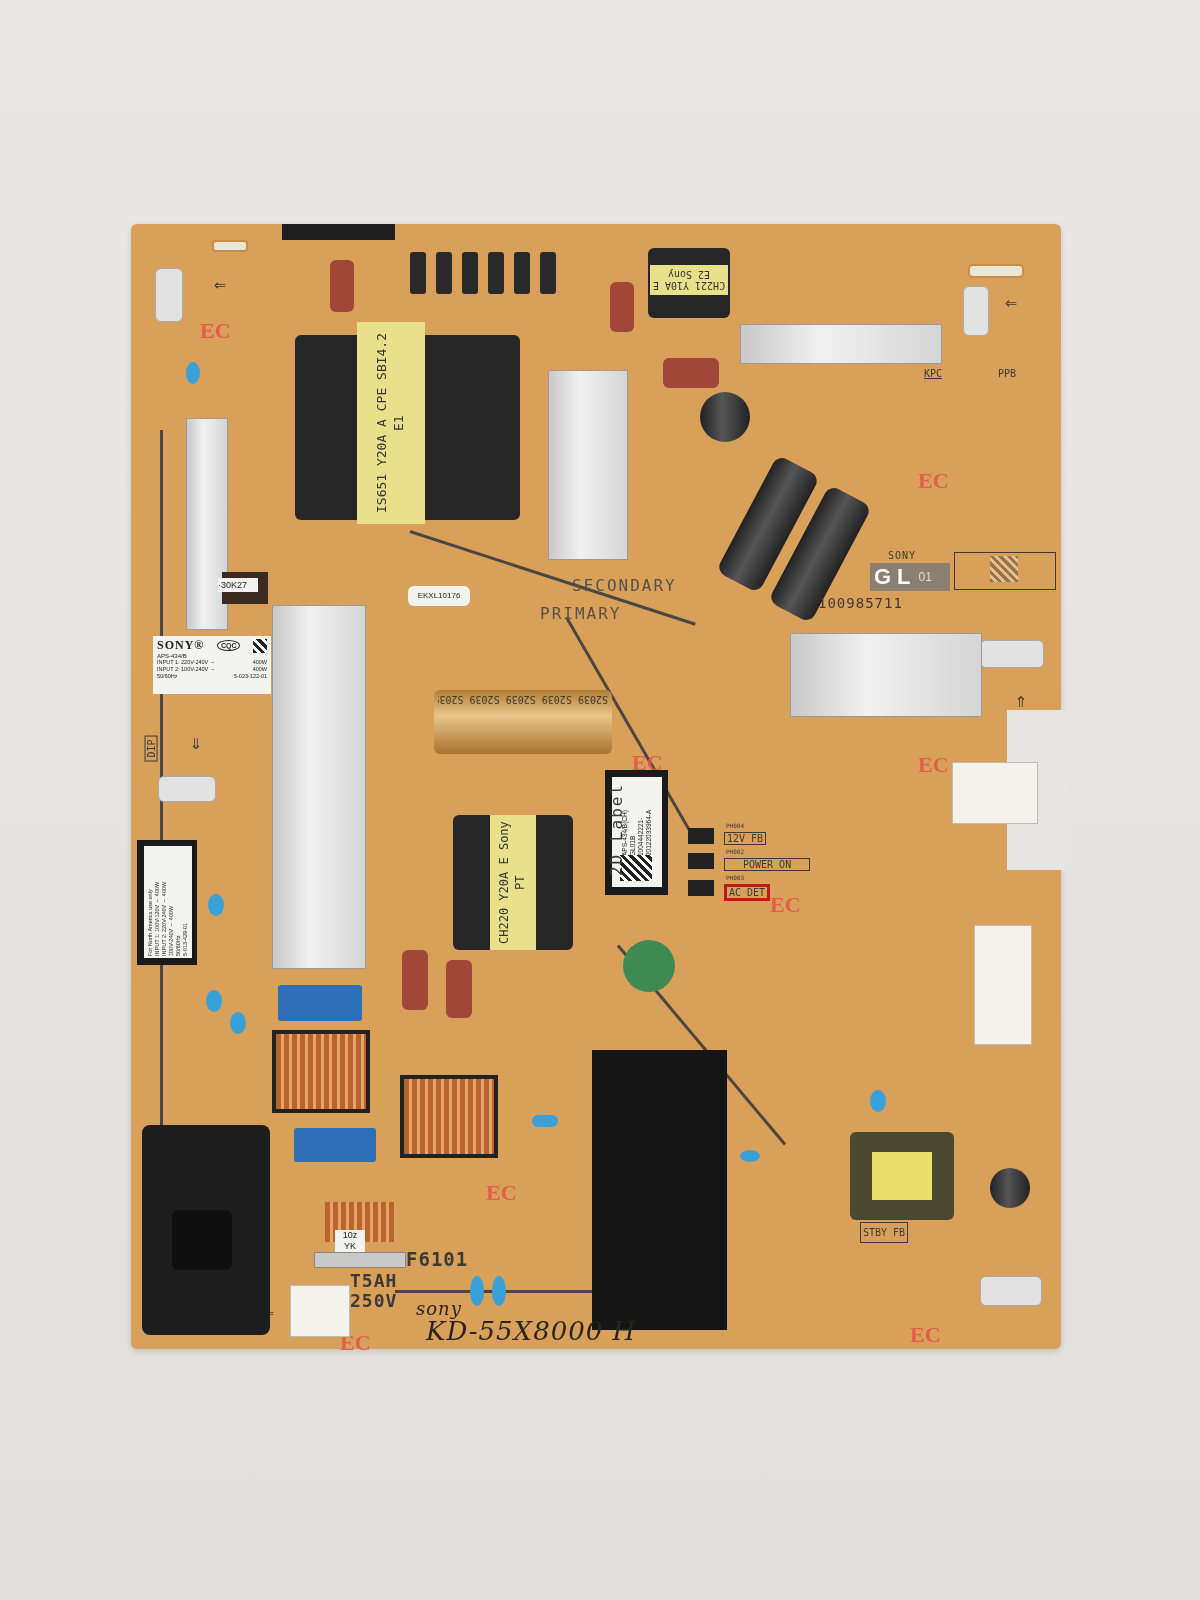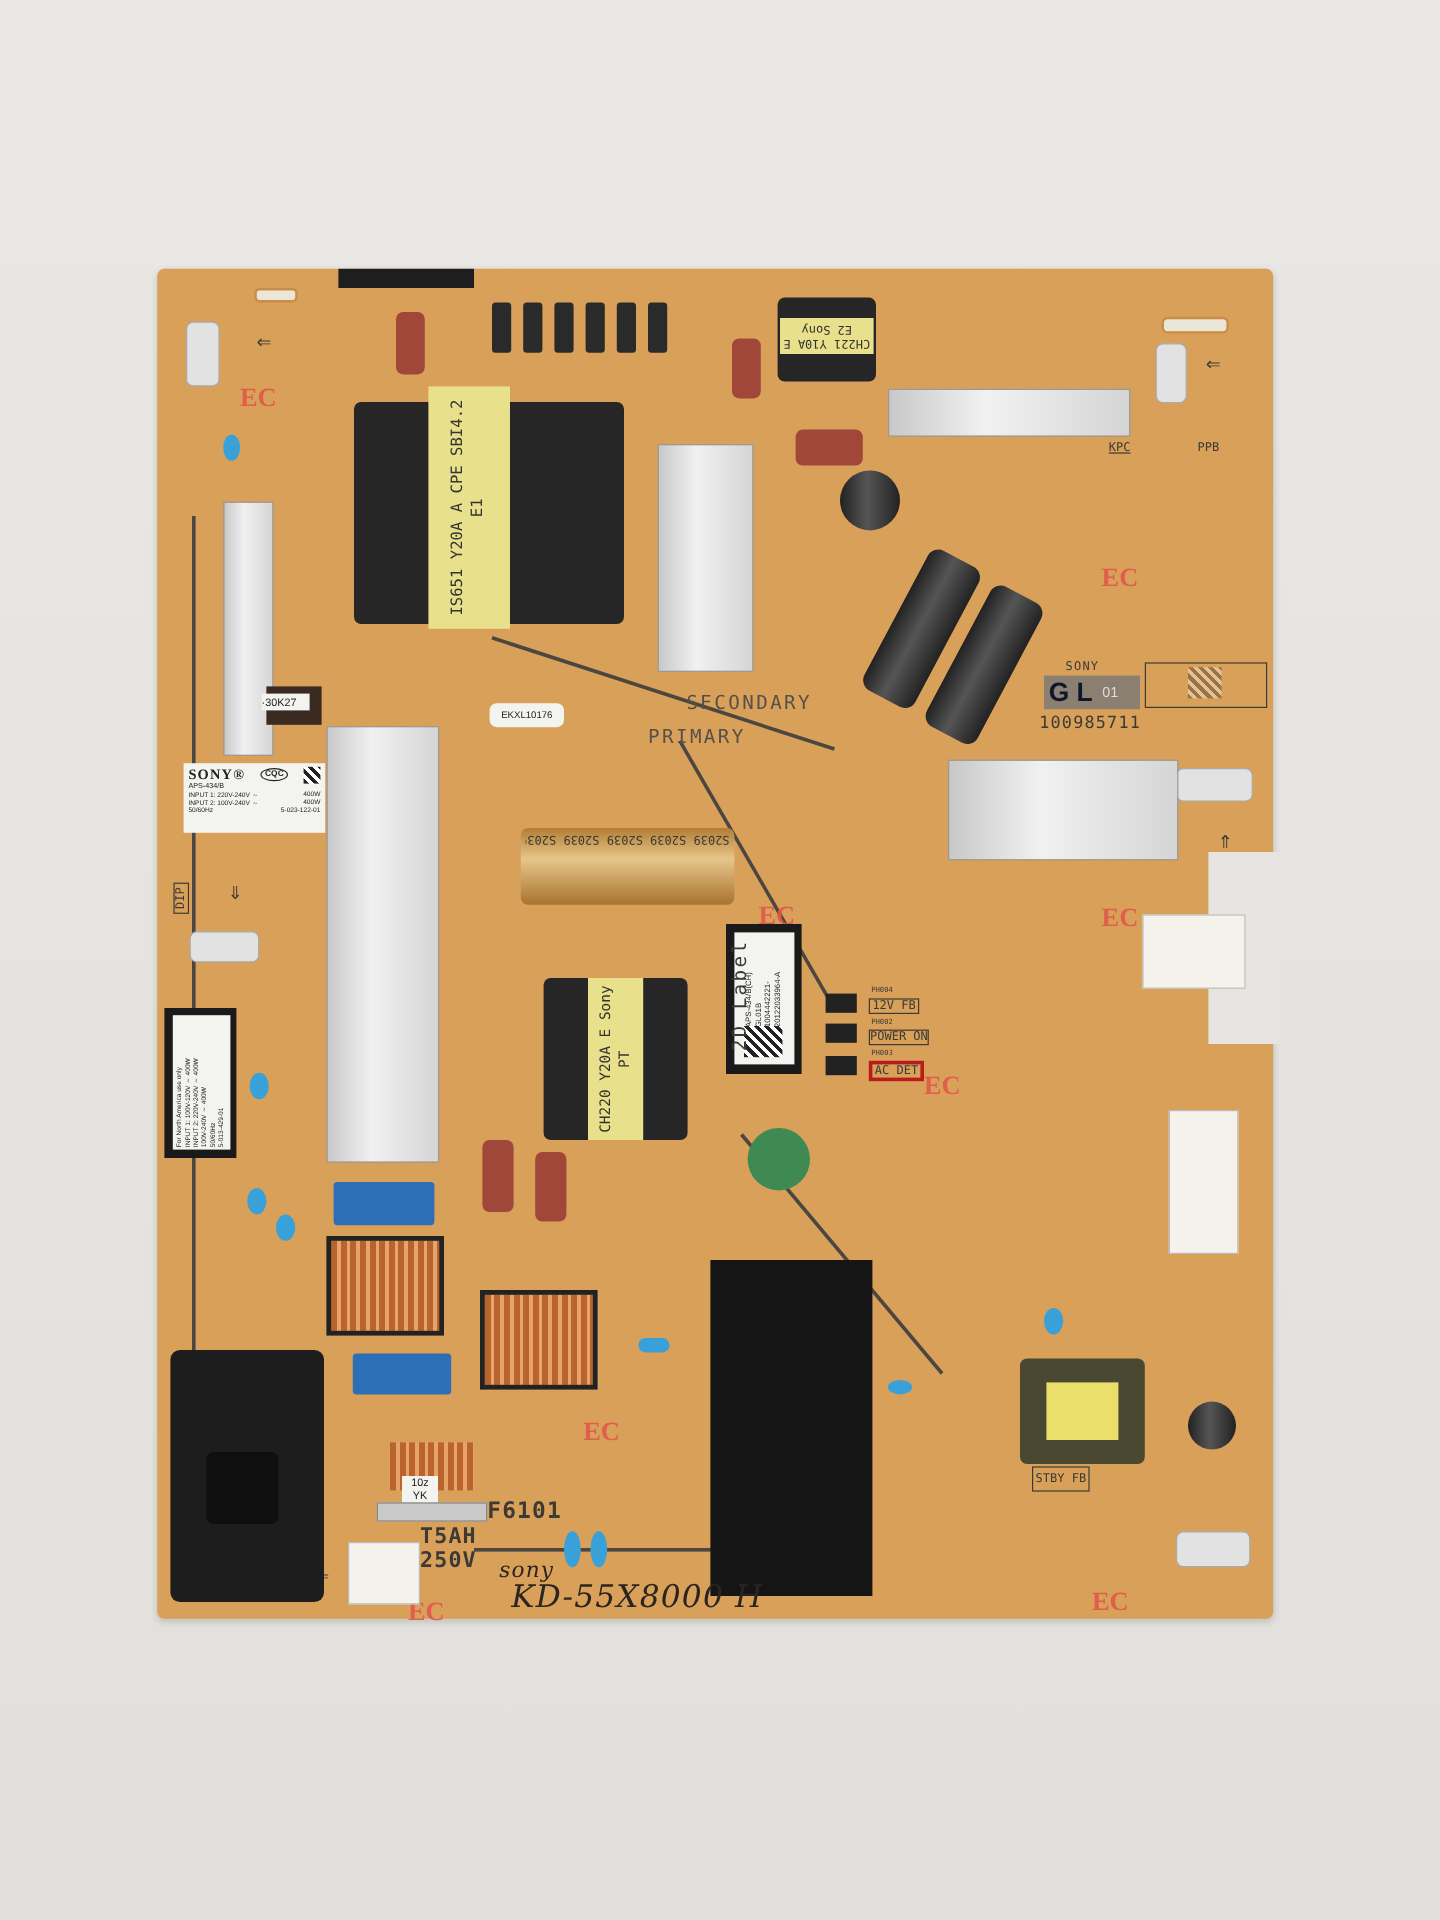"GL" span { color: #0f172a -> #ffffff }
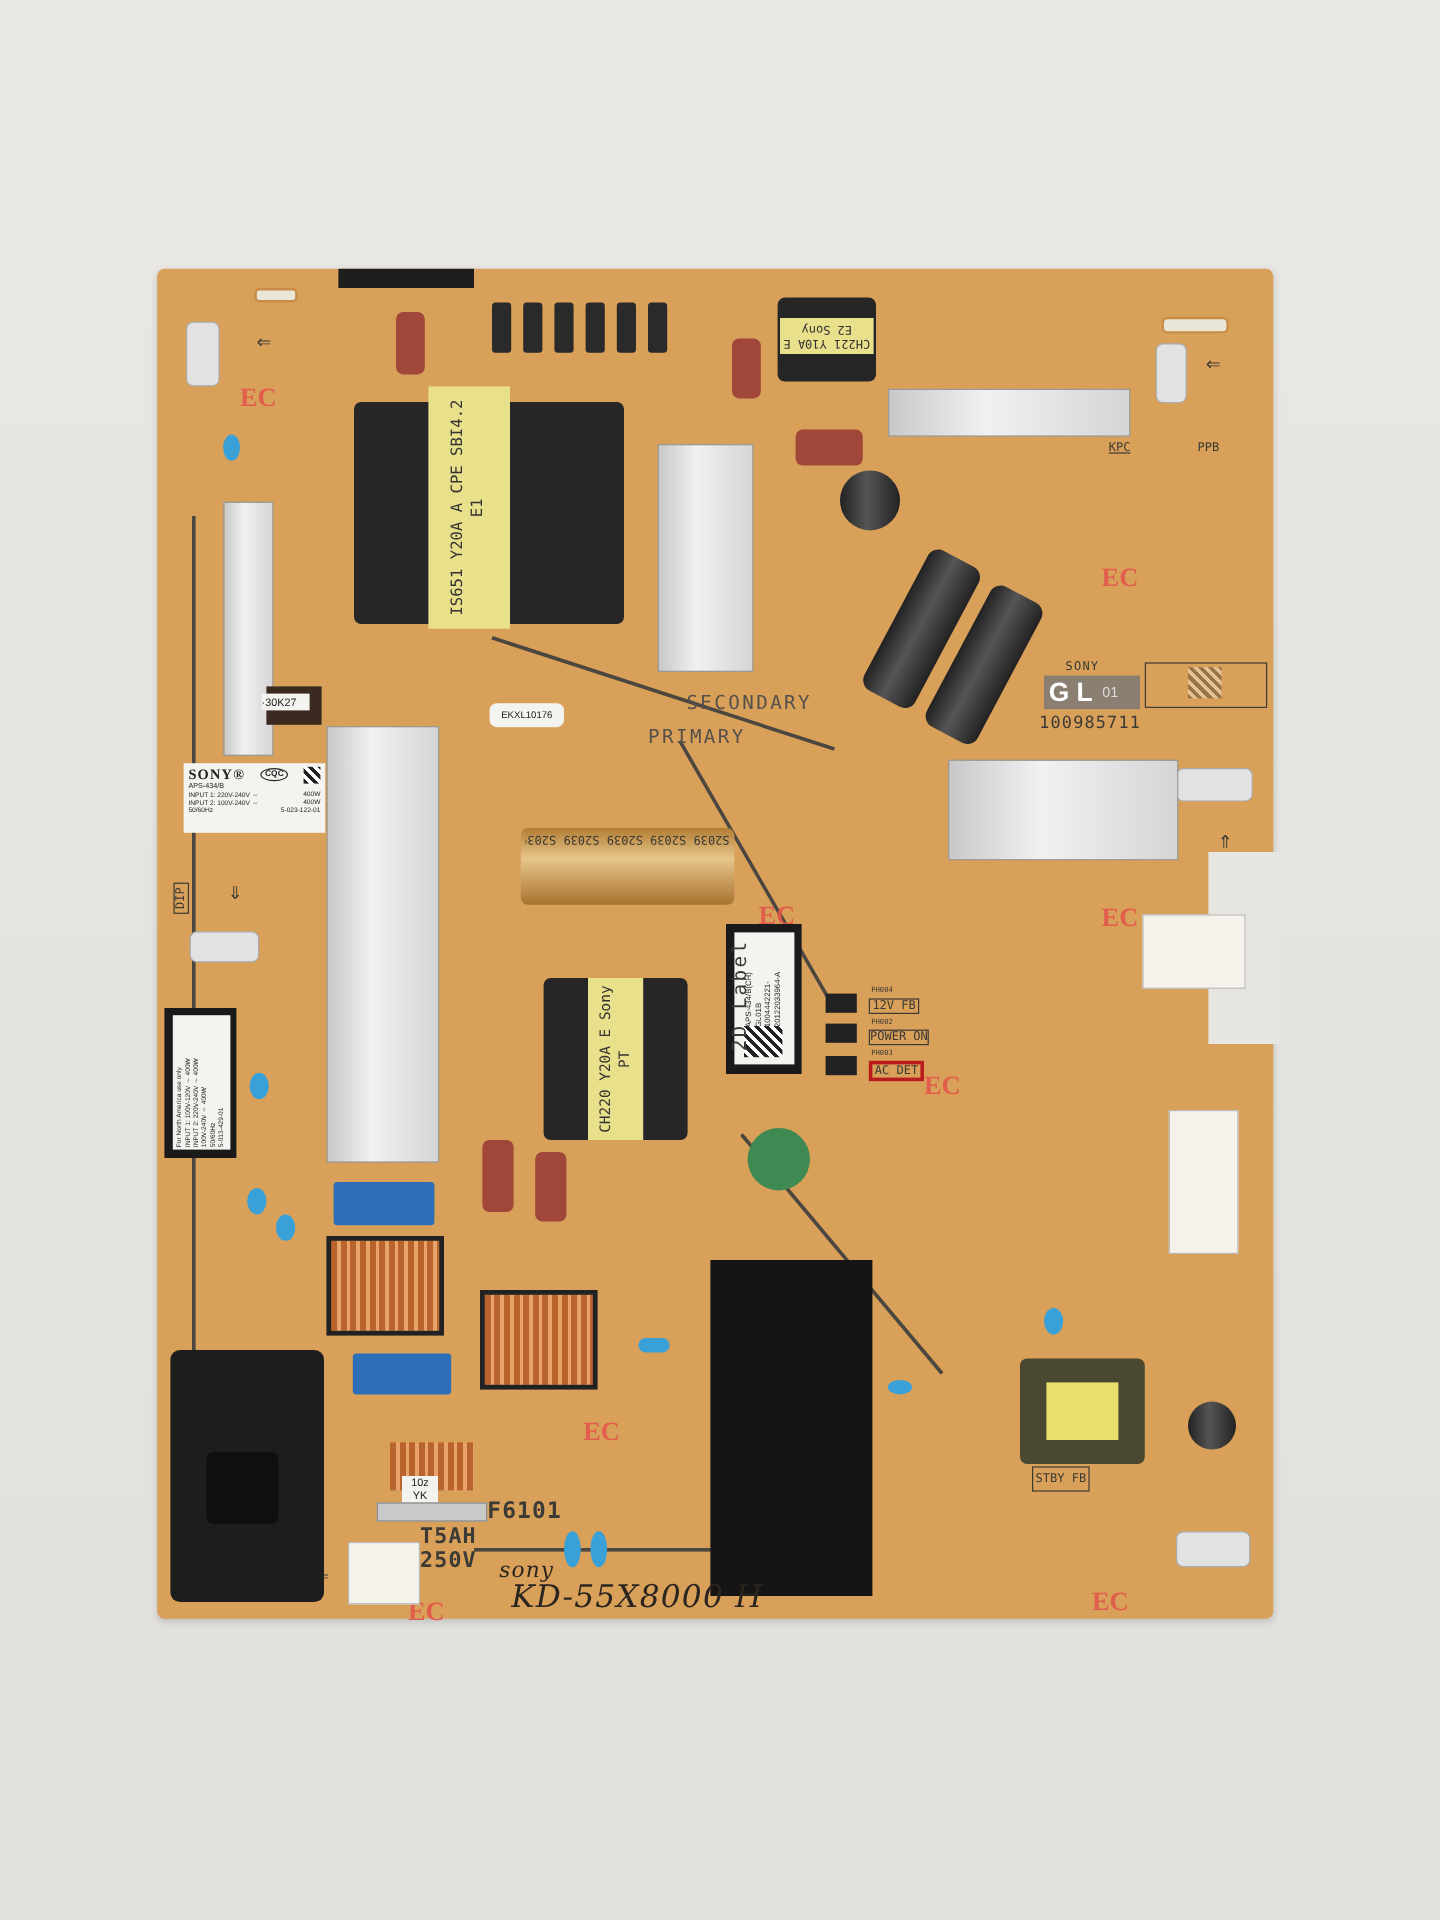"100985711" div.abs { left: 866px -> 818px }
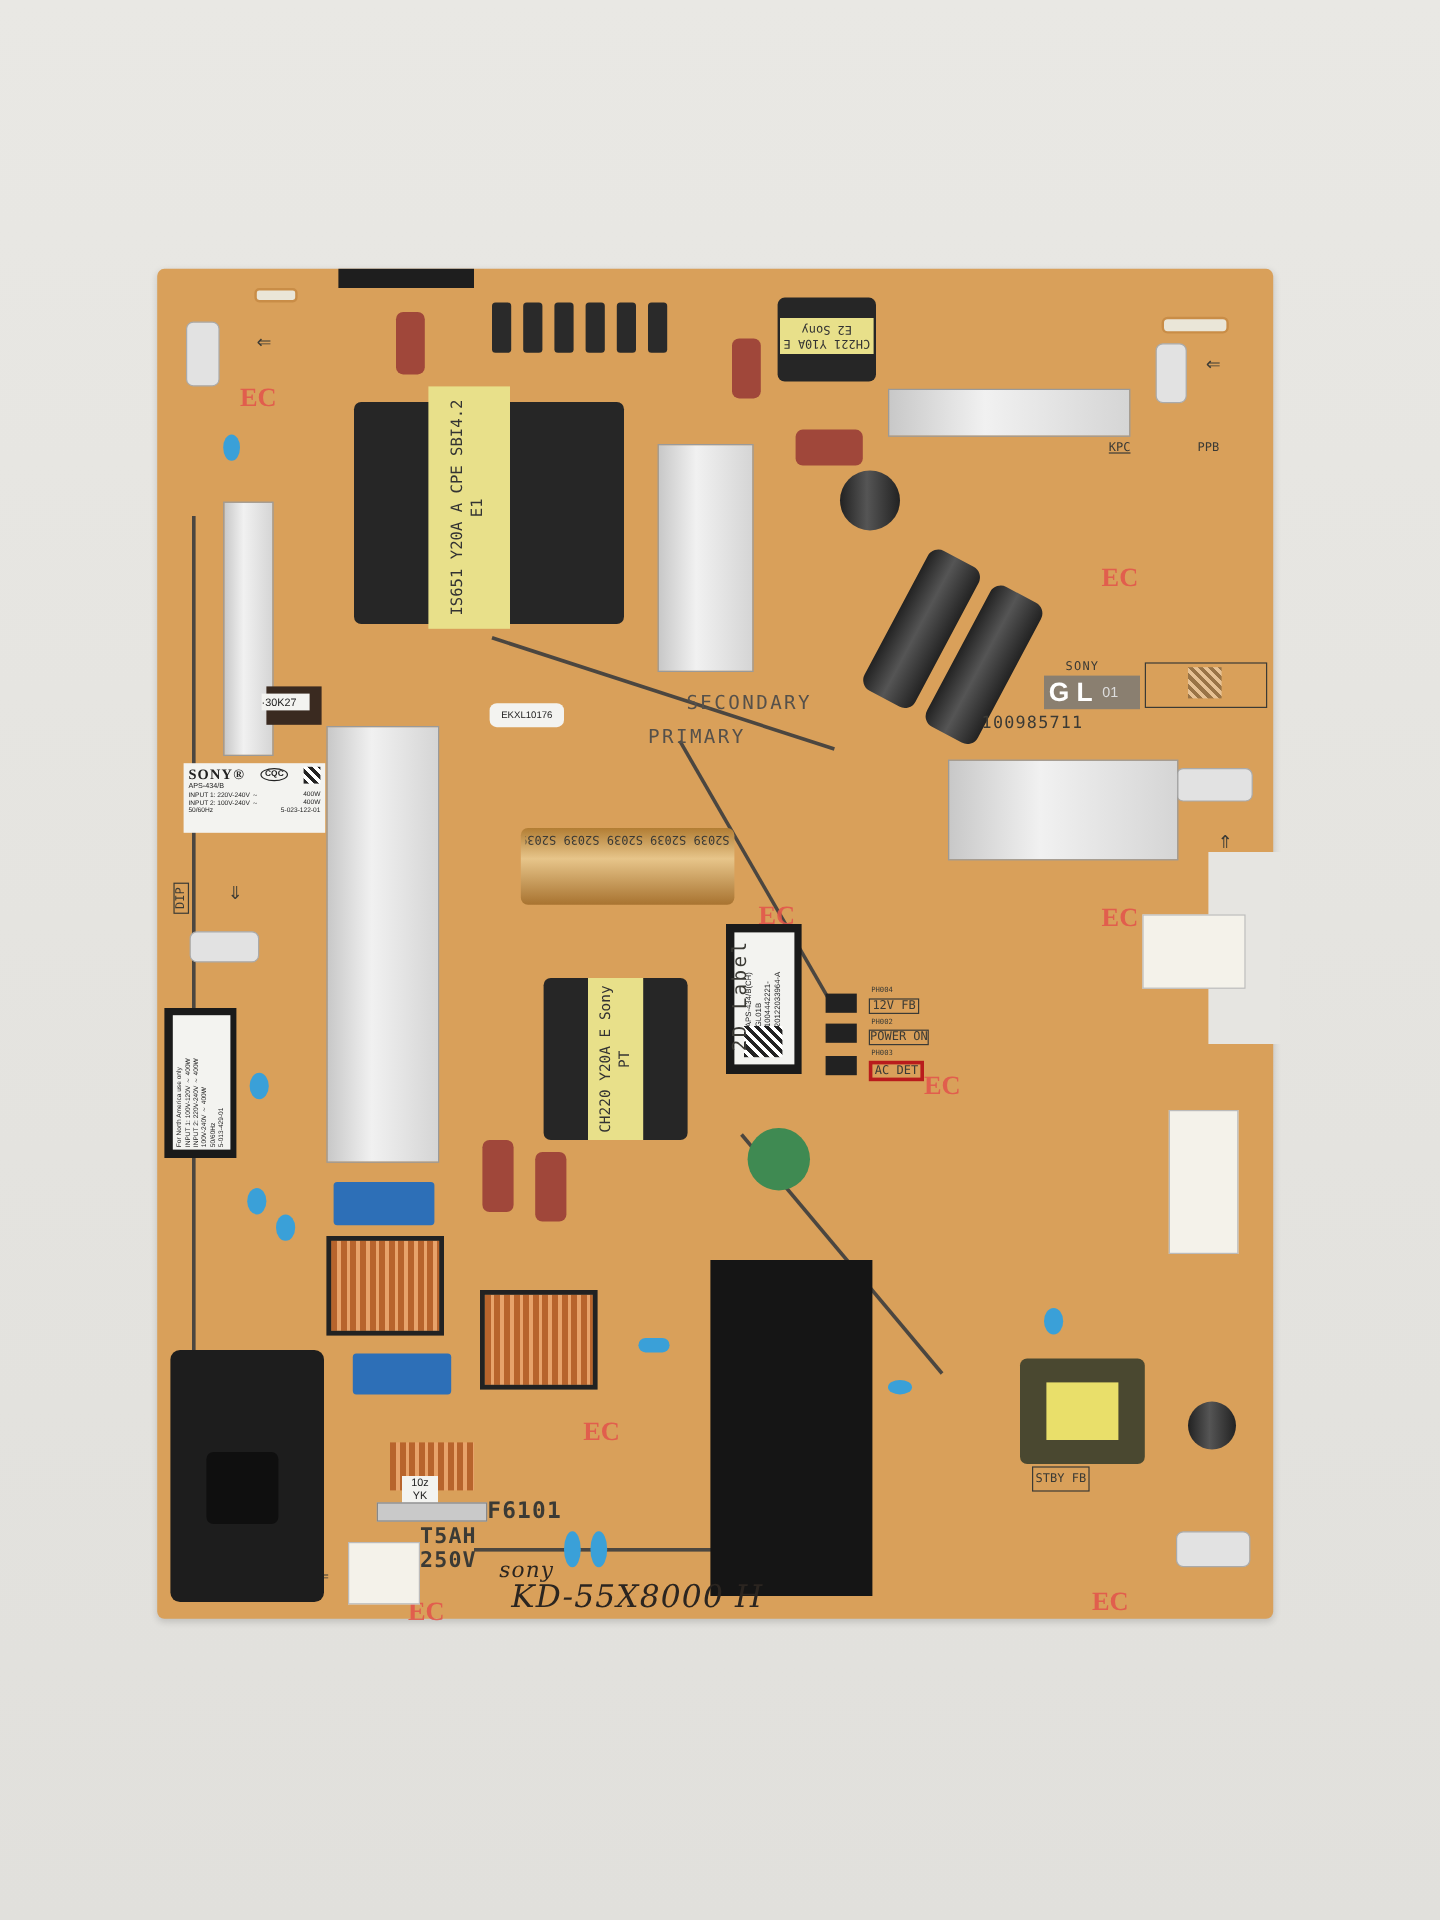"POWER ON" div.abs { padding: 0 0 -> 0 18px }
